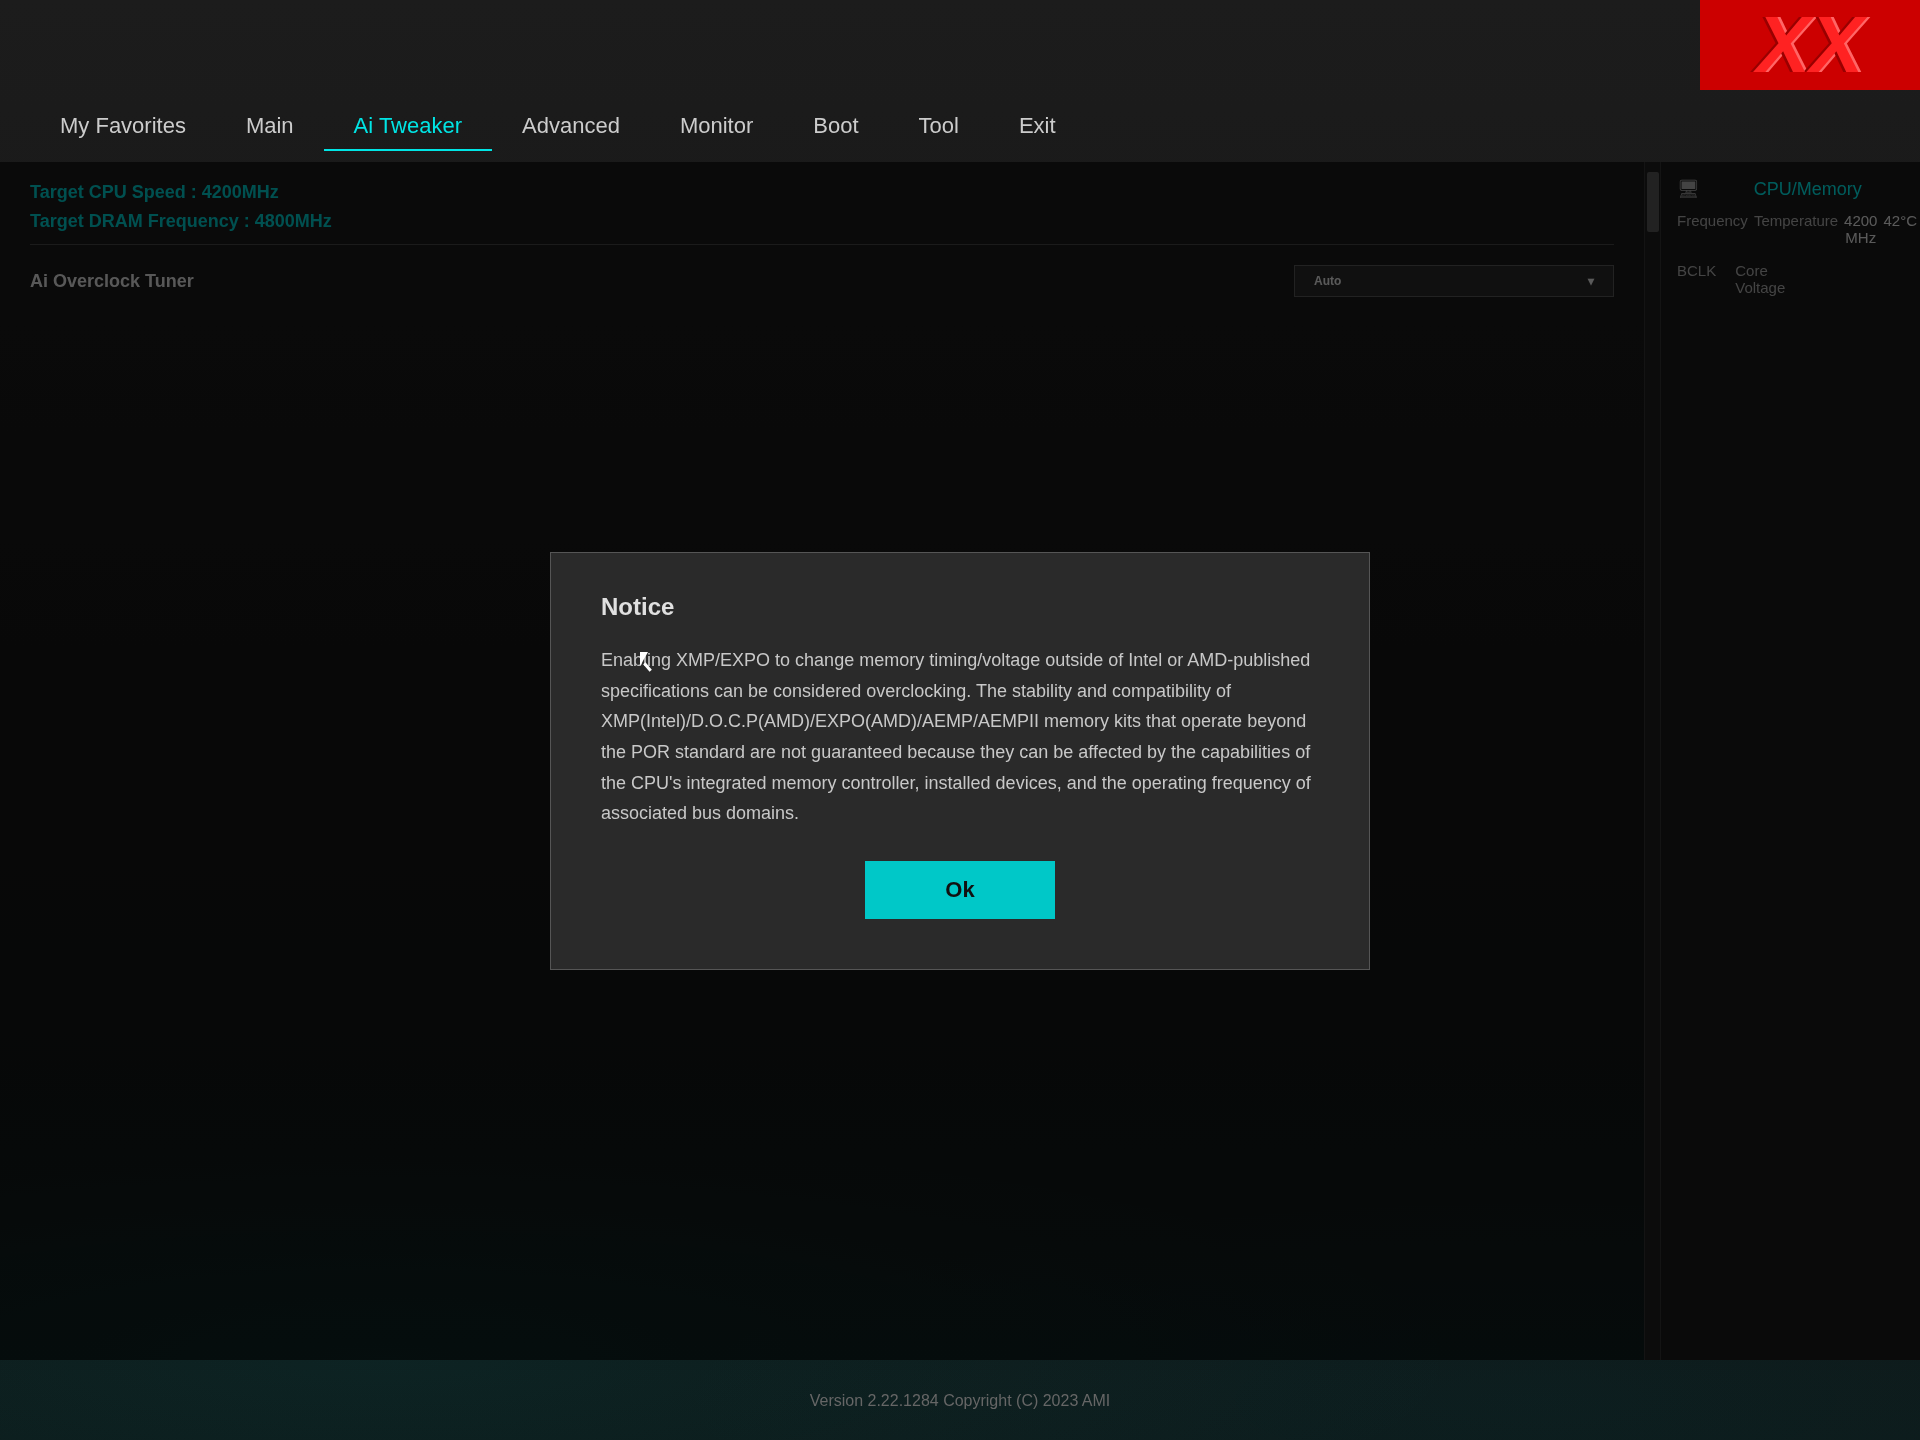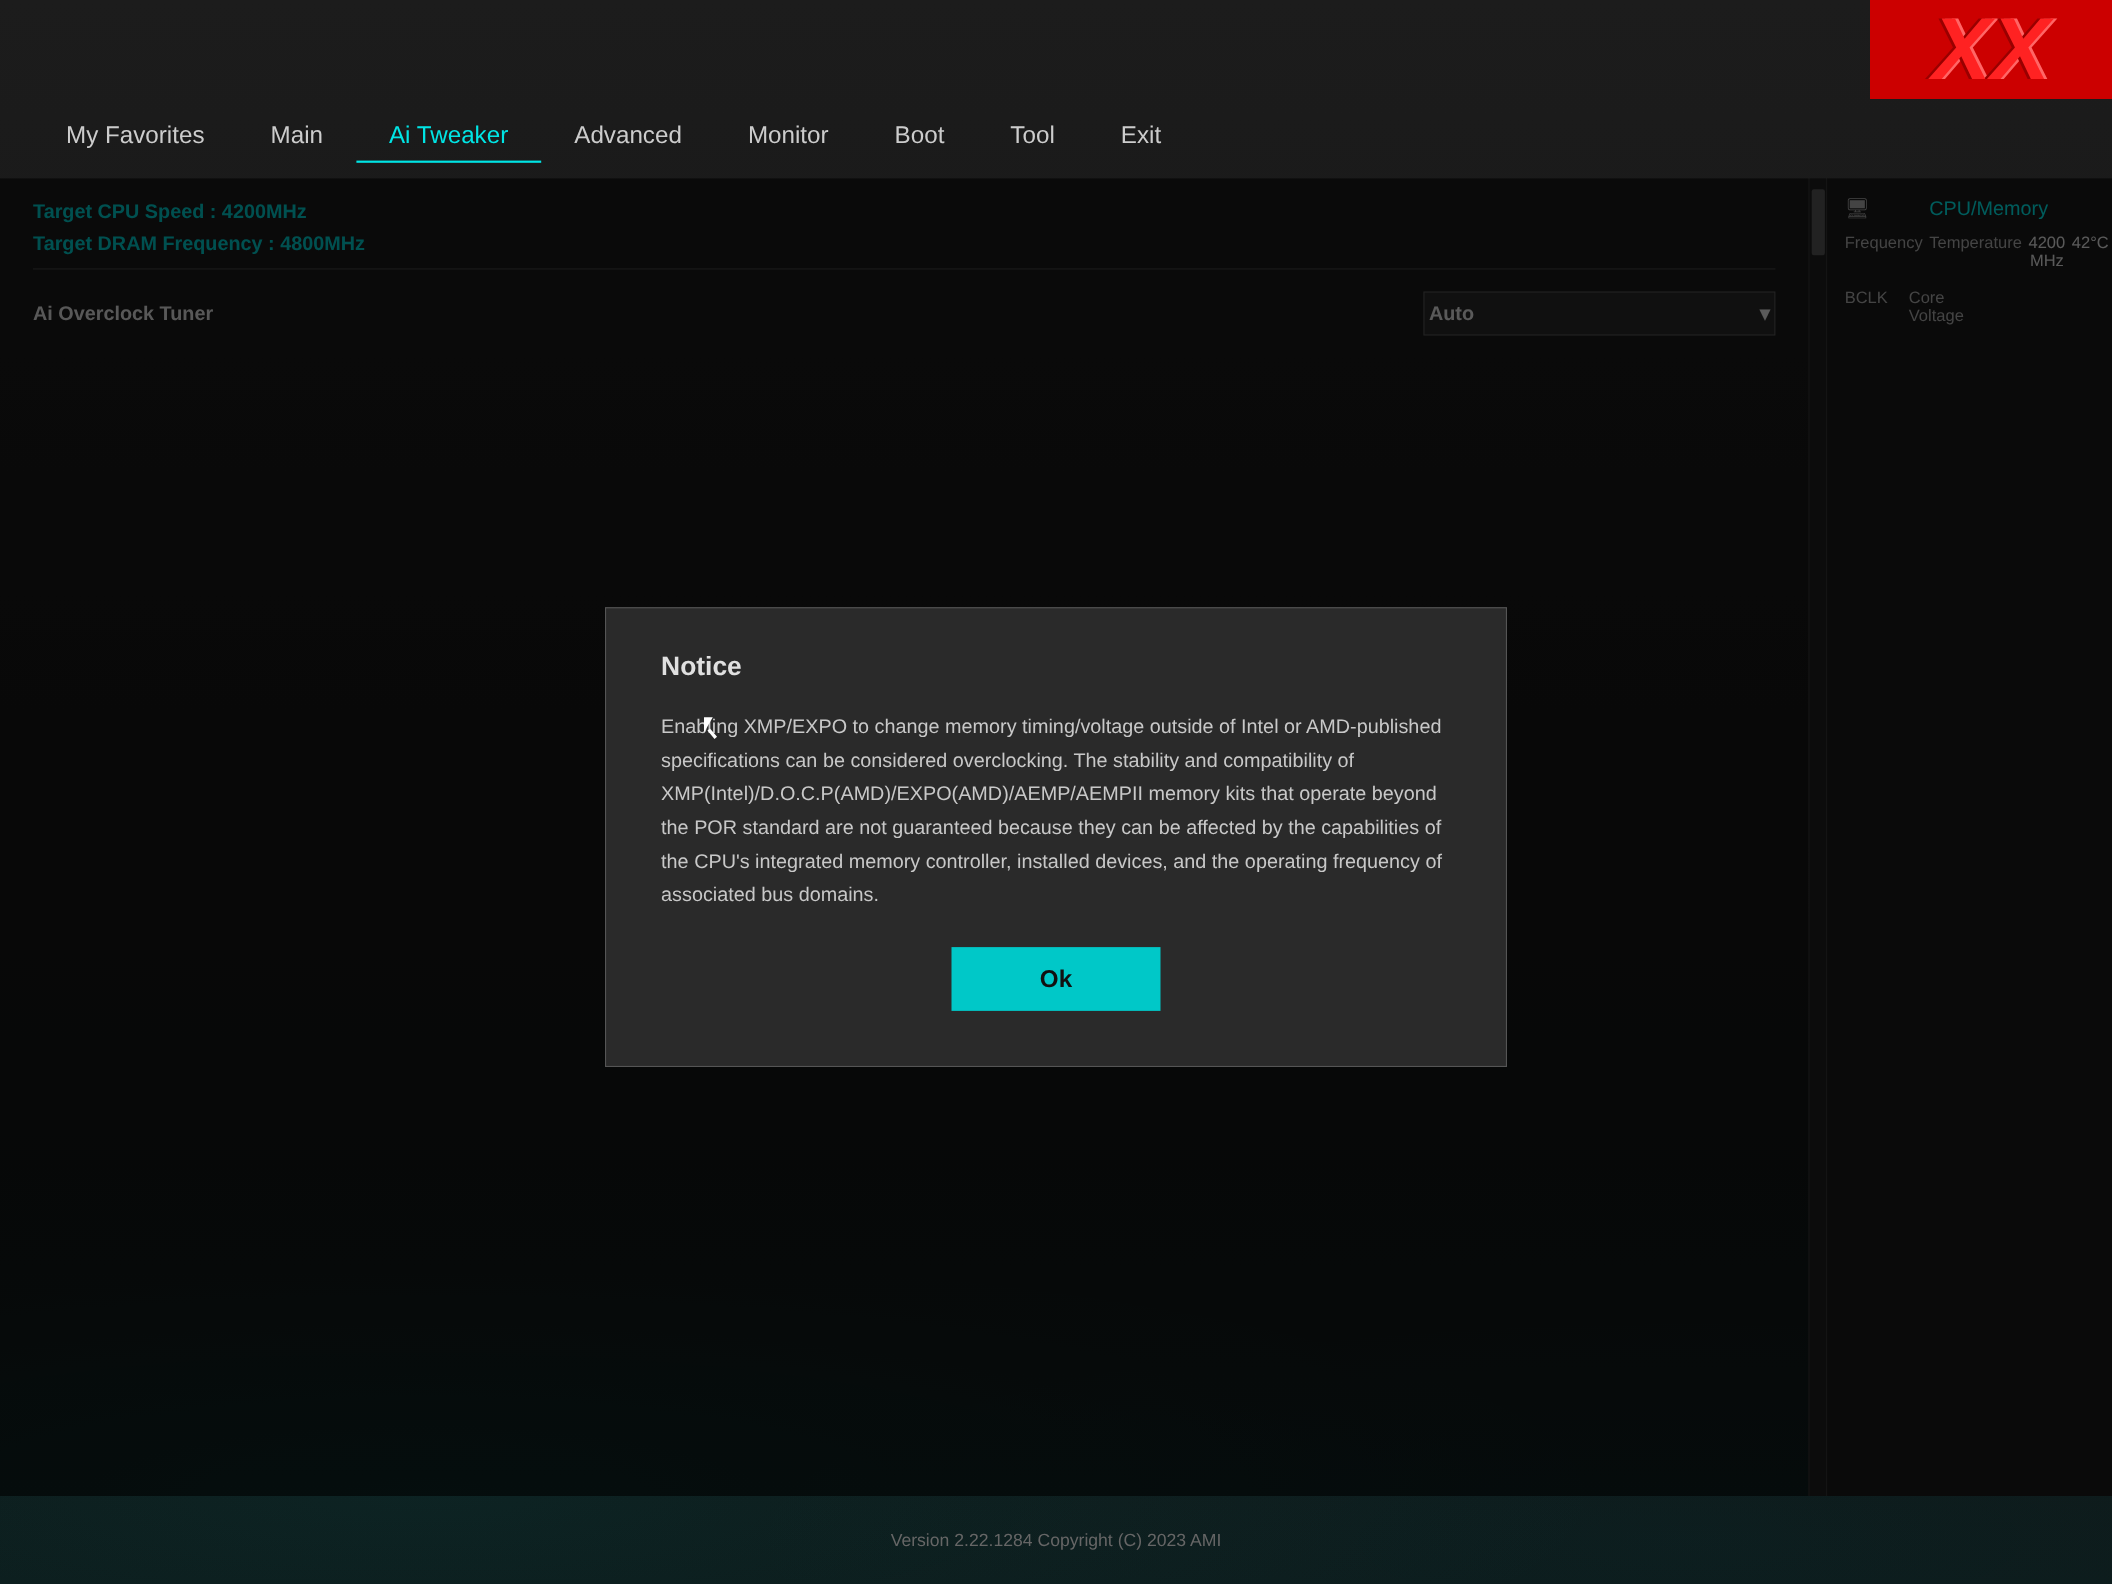"My Favorites" .nav-menu { border-bottom: 7px solid #bef264 -> 1px solid #bef264 }
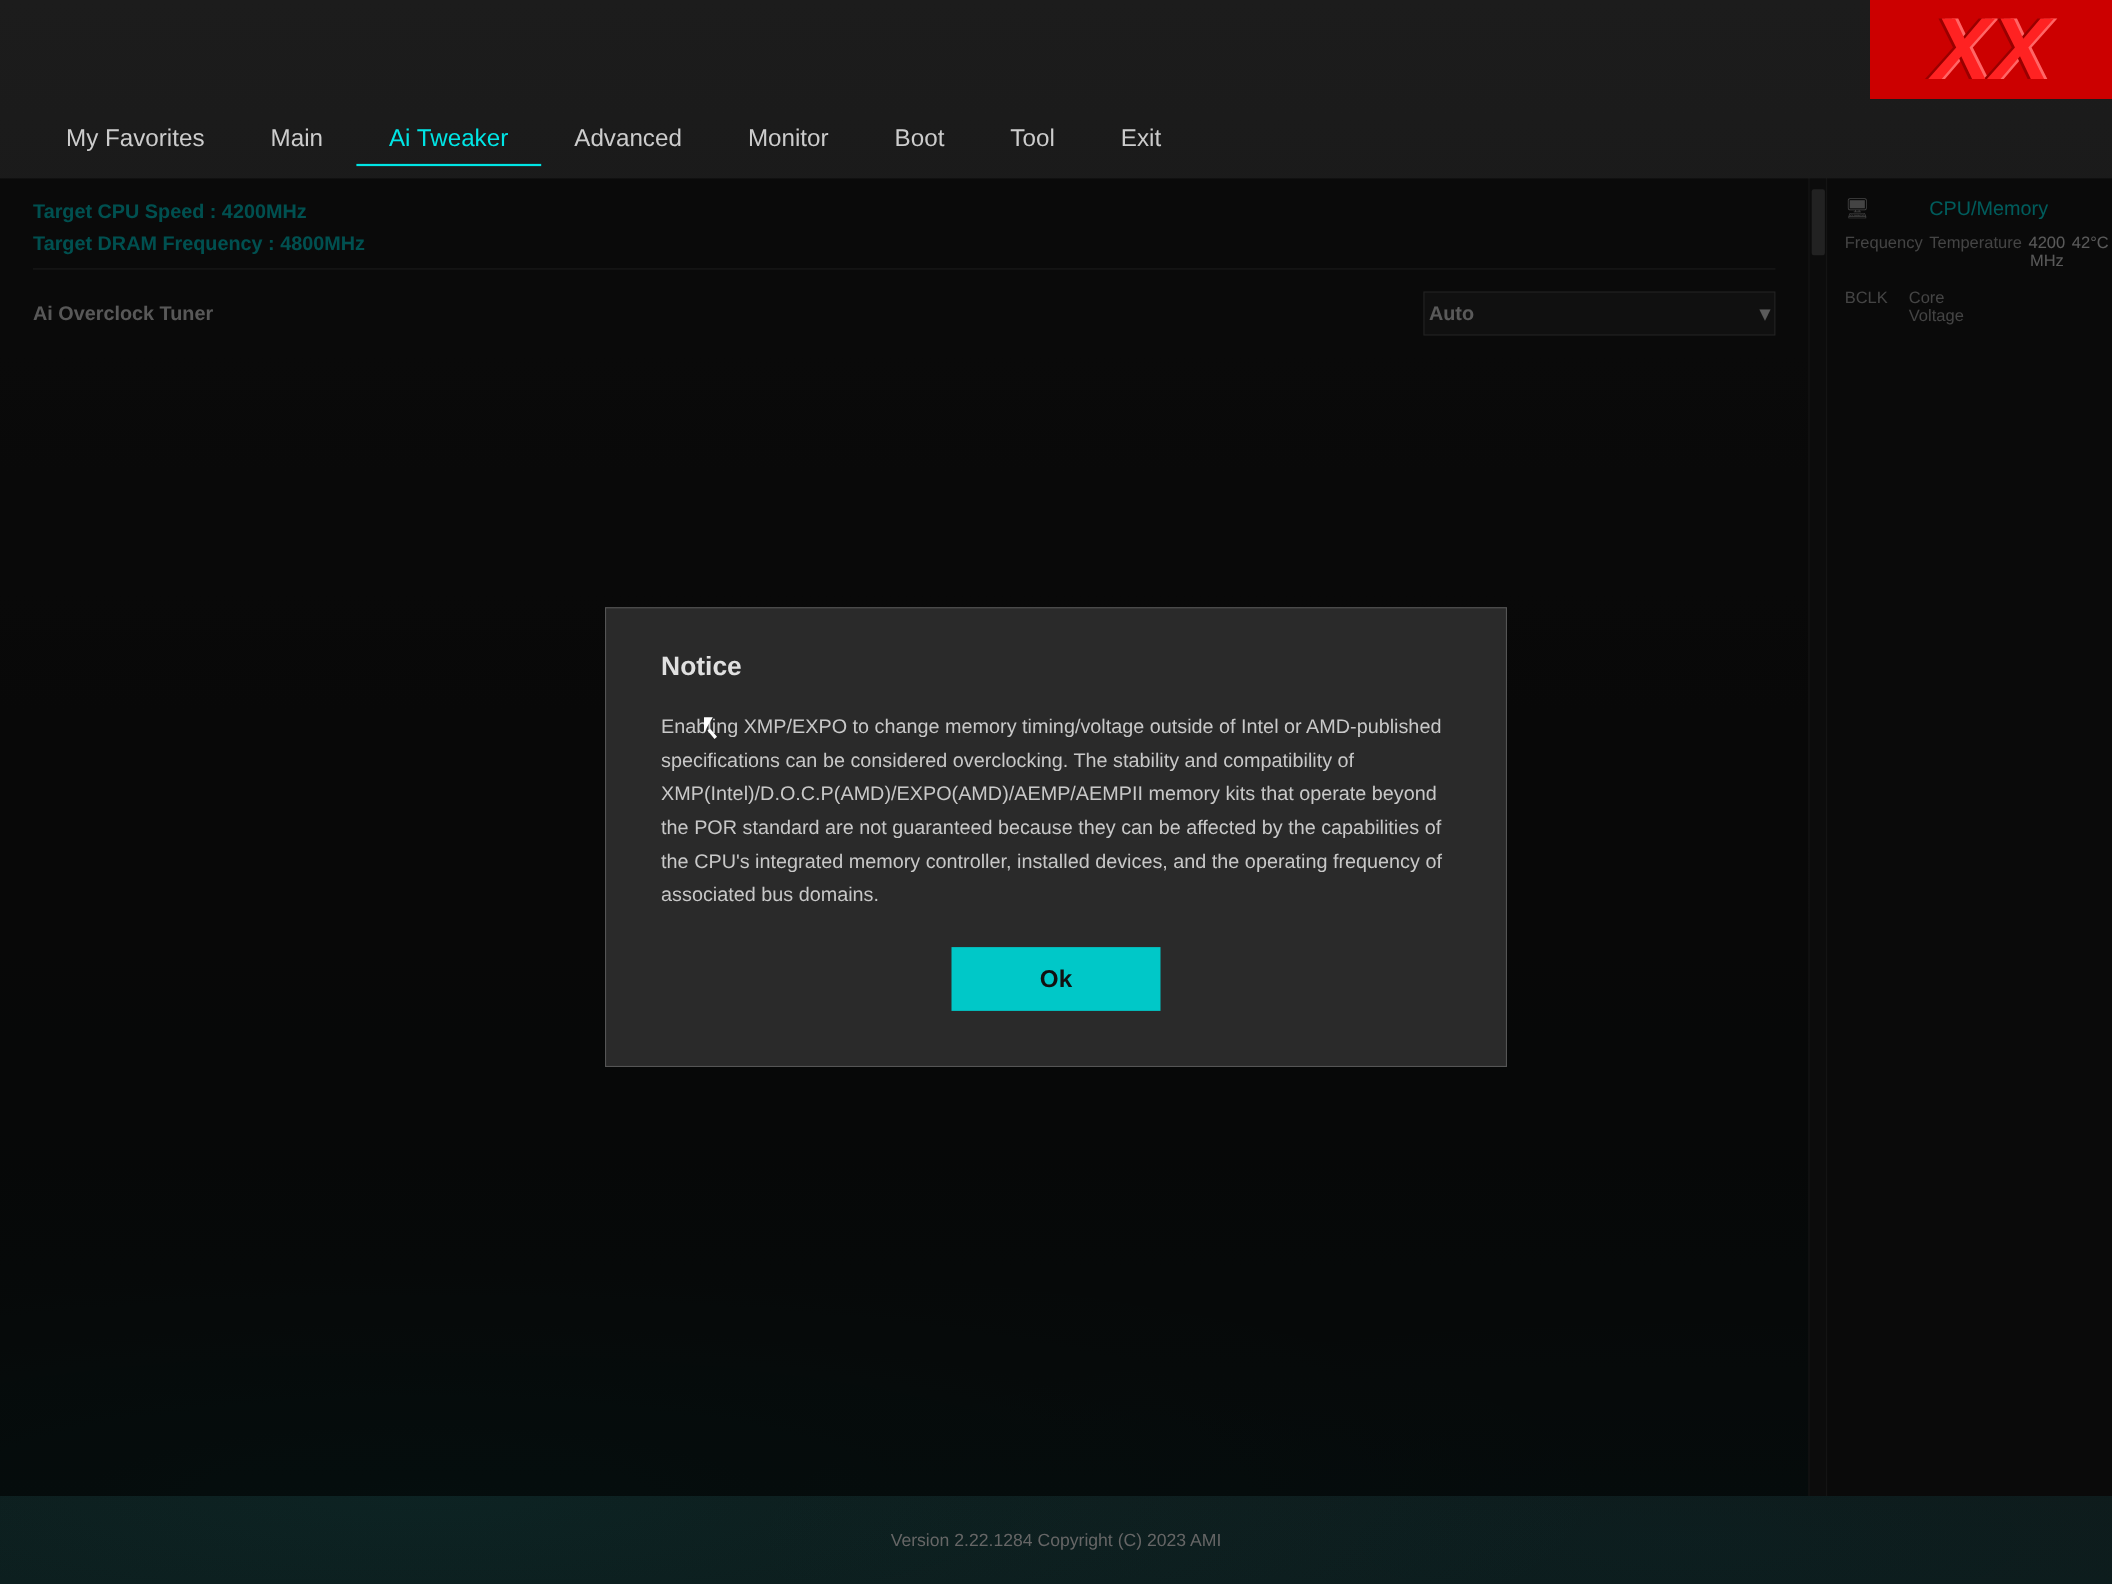"Auto" .setting-dropdown { font-size: 18px -> 12px; padding: 8px 4px -> 8px 19px }
